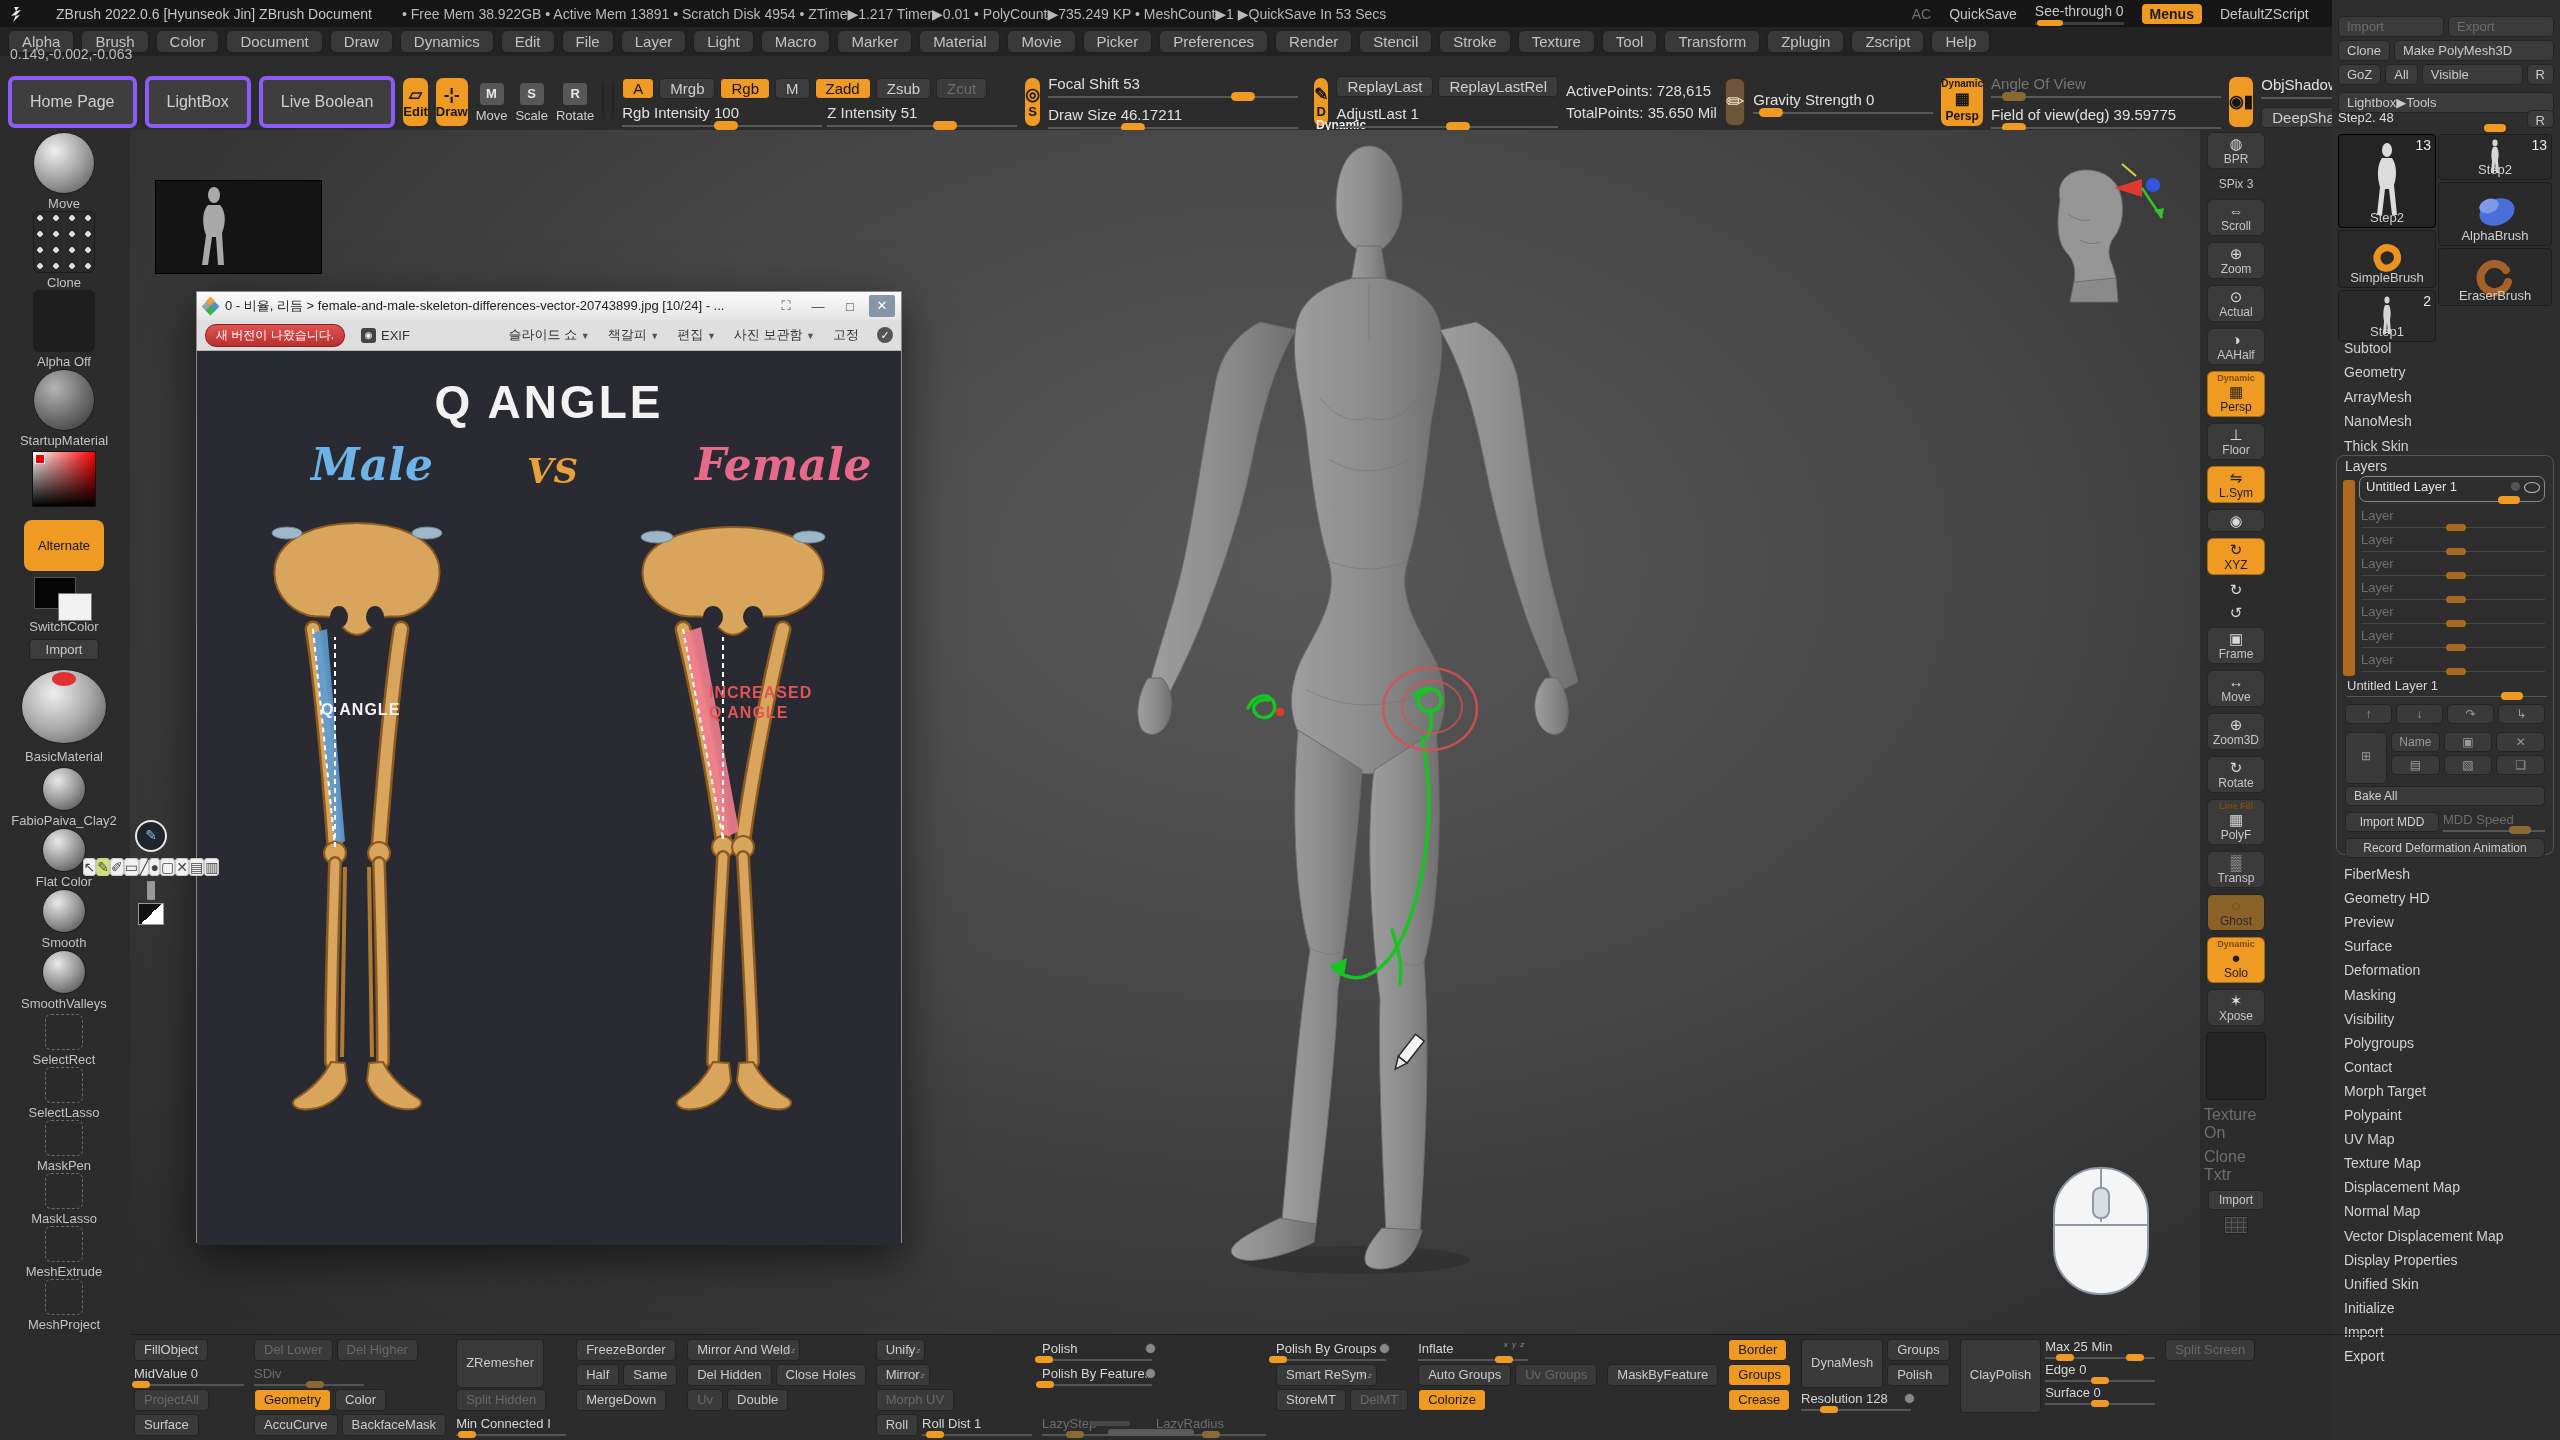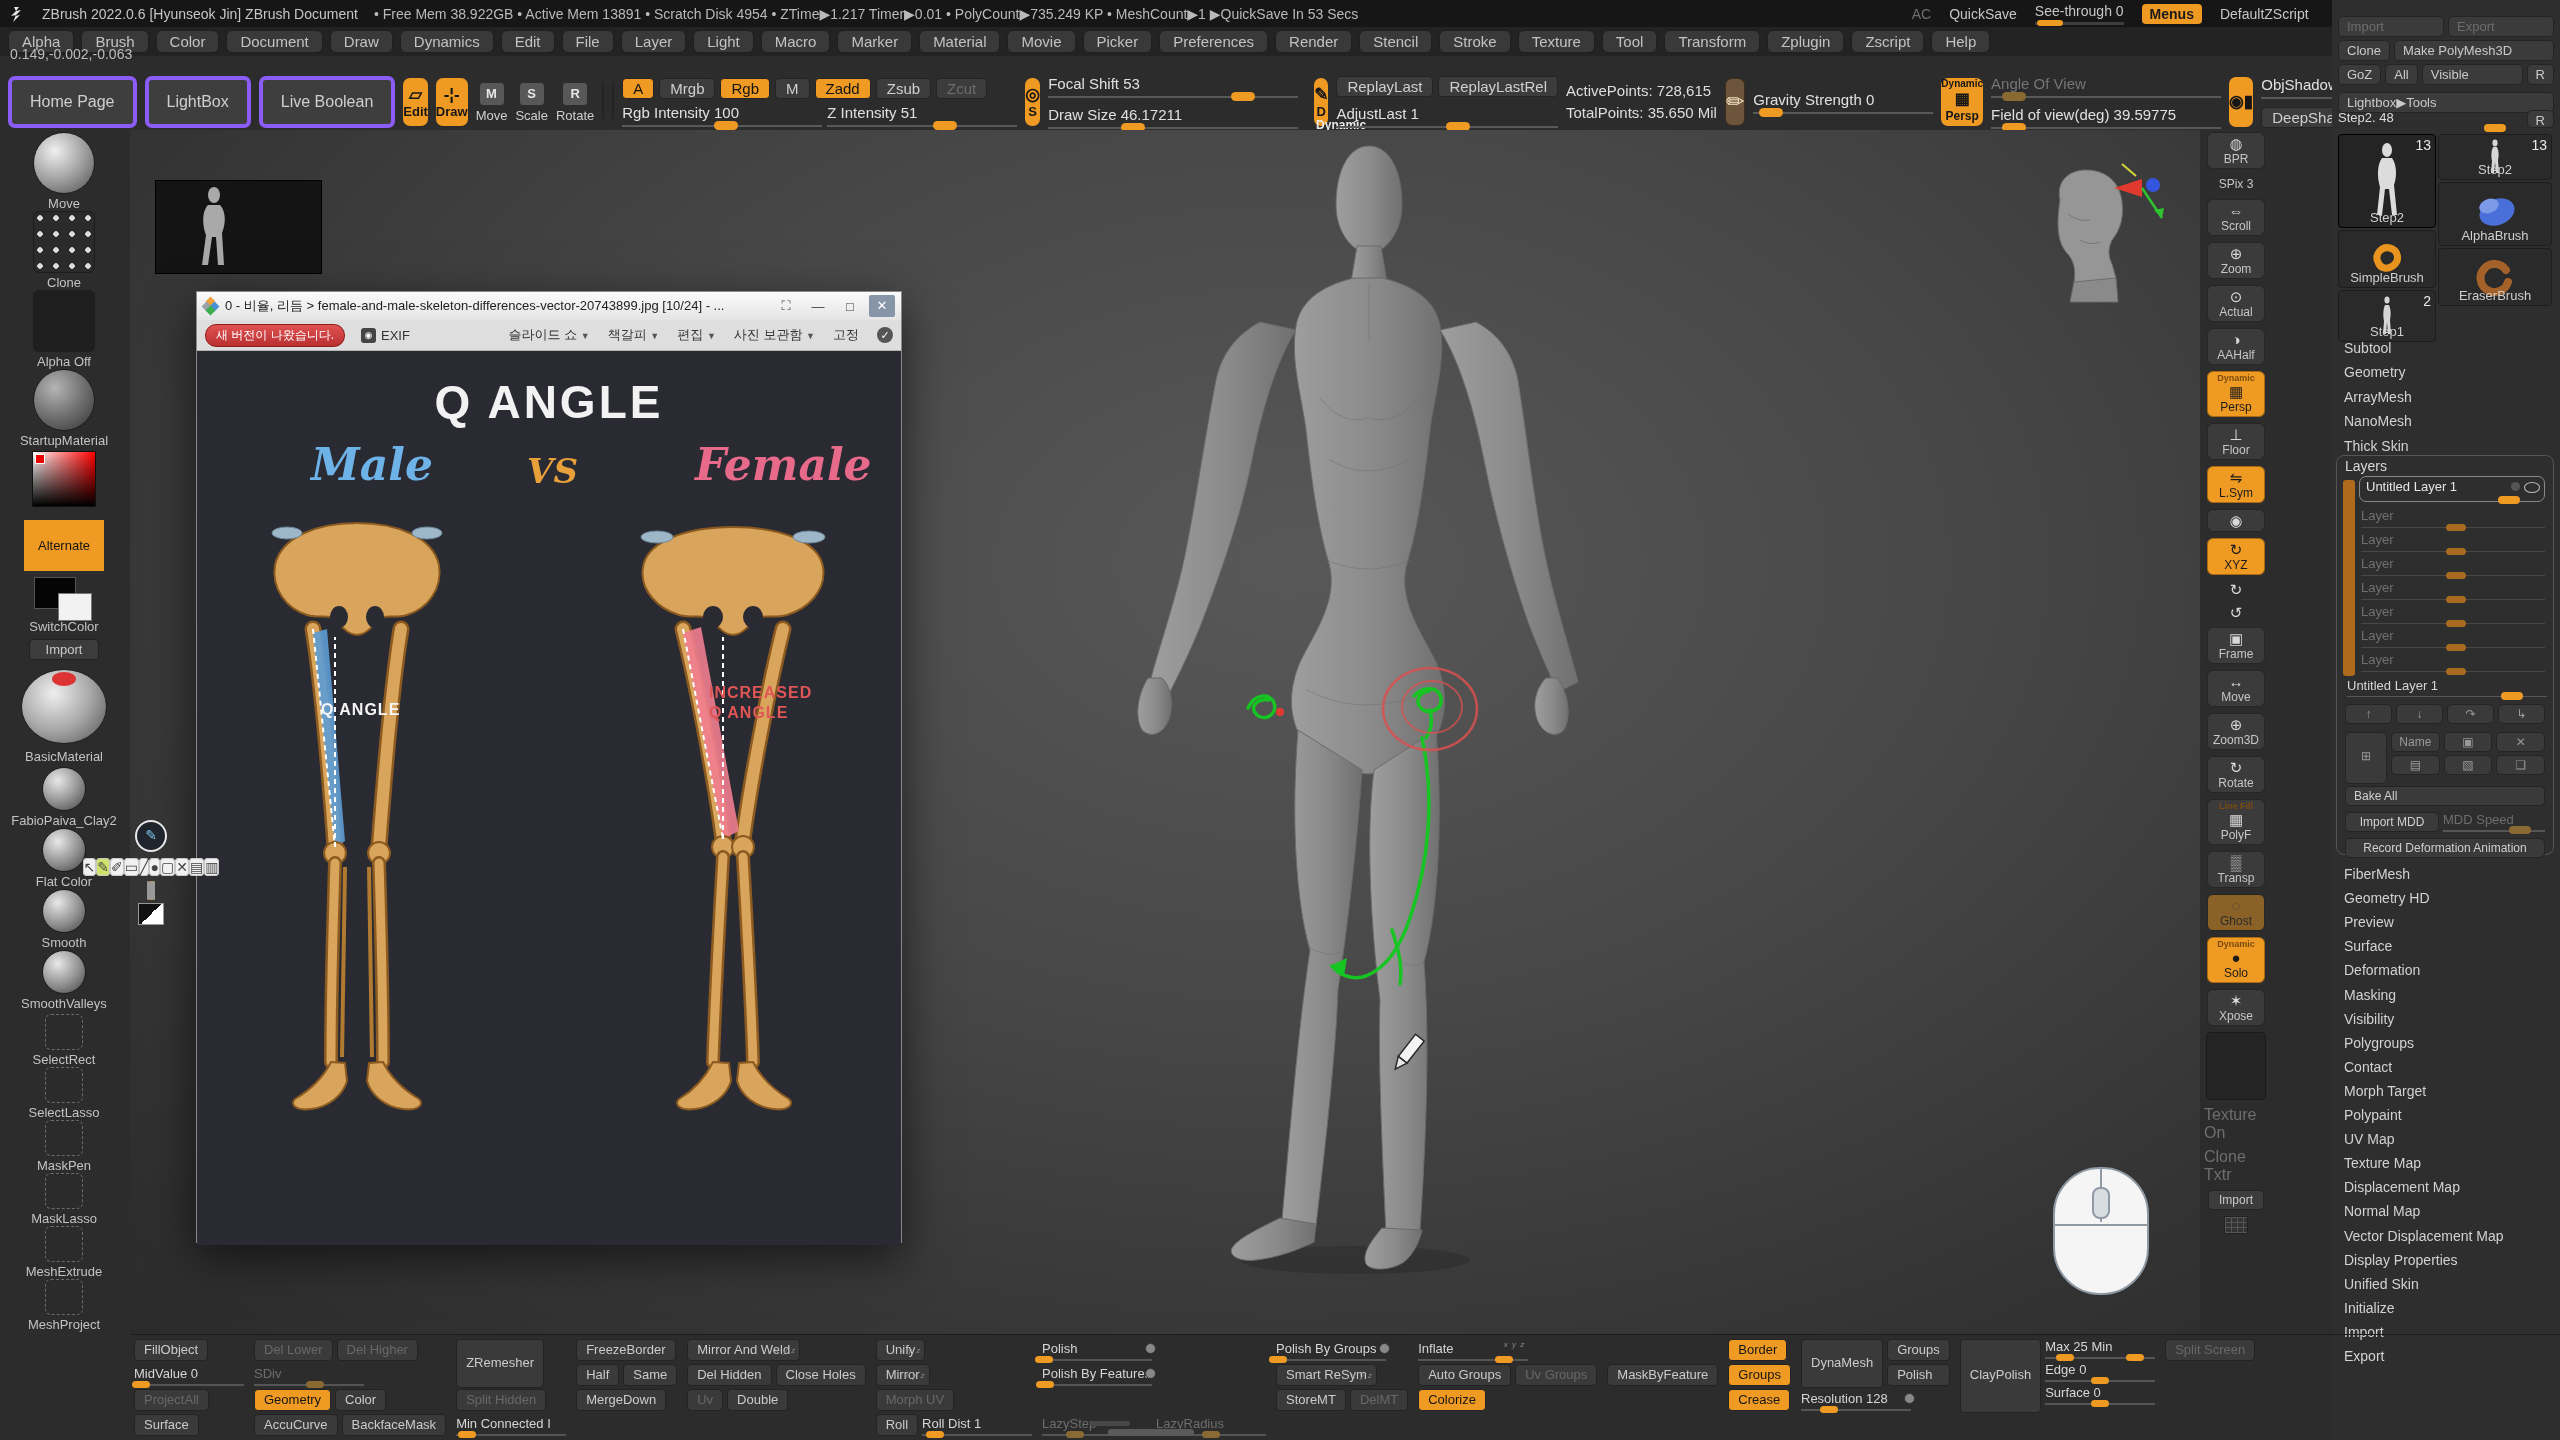"ZBrush 2022.0.6 [Hyunseok Jin] ZBrush" .titlebar { gap: 16px -> 30px }
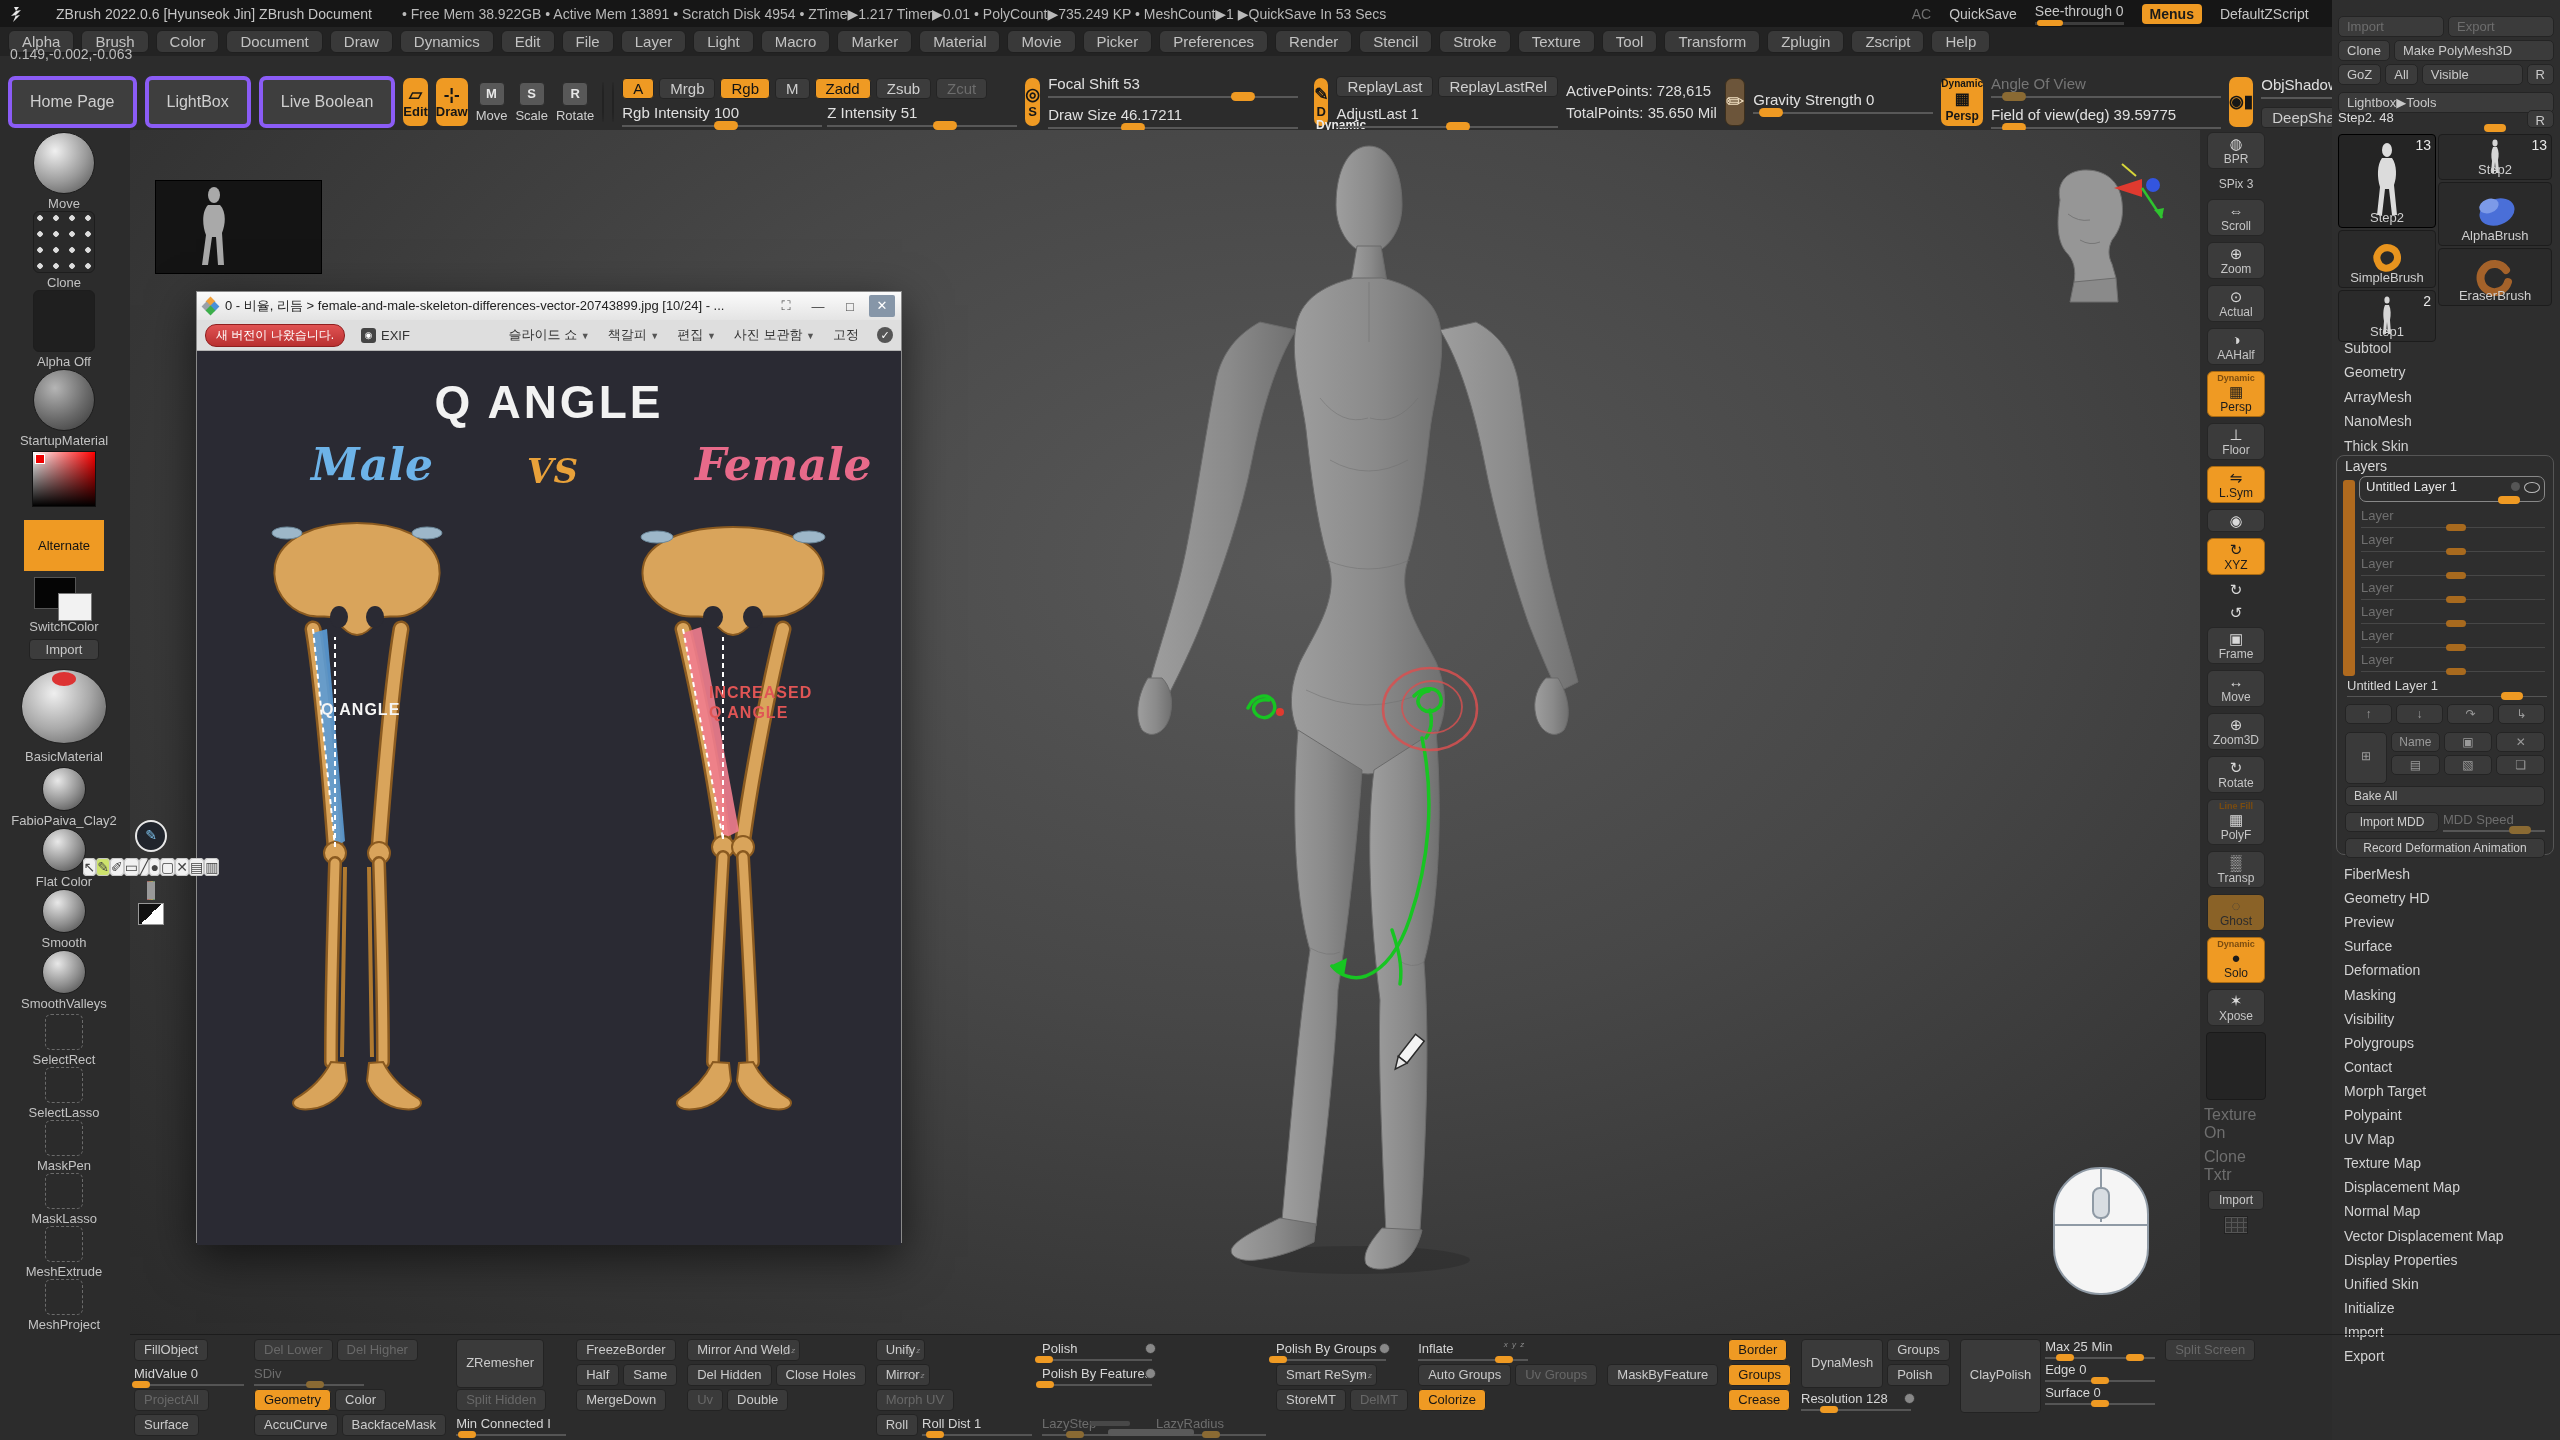"Alternate" .alt-btn { border-radius: 0 -> 8px }
